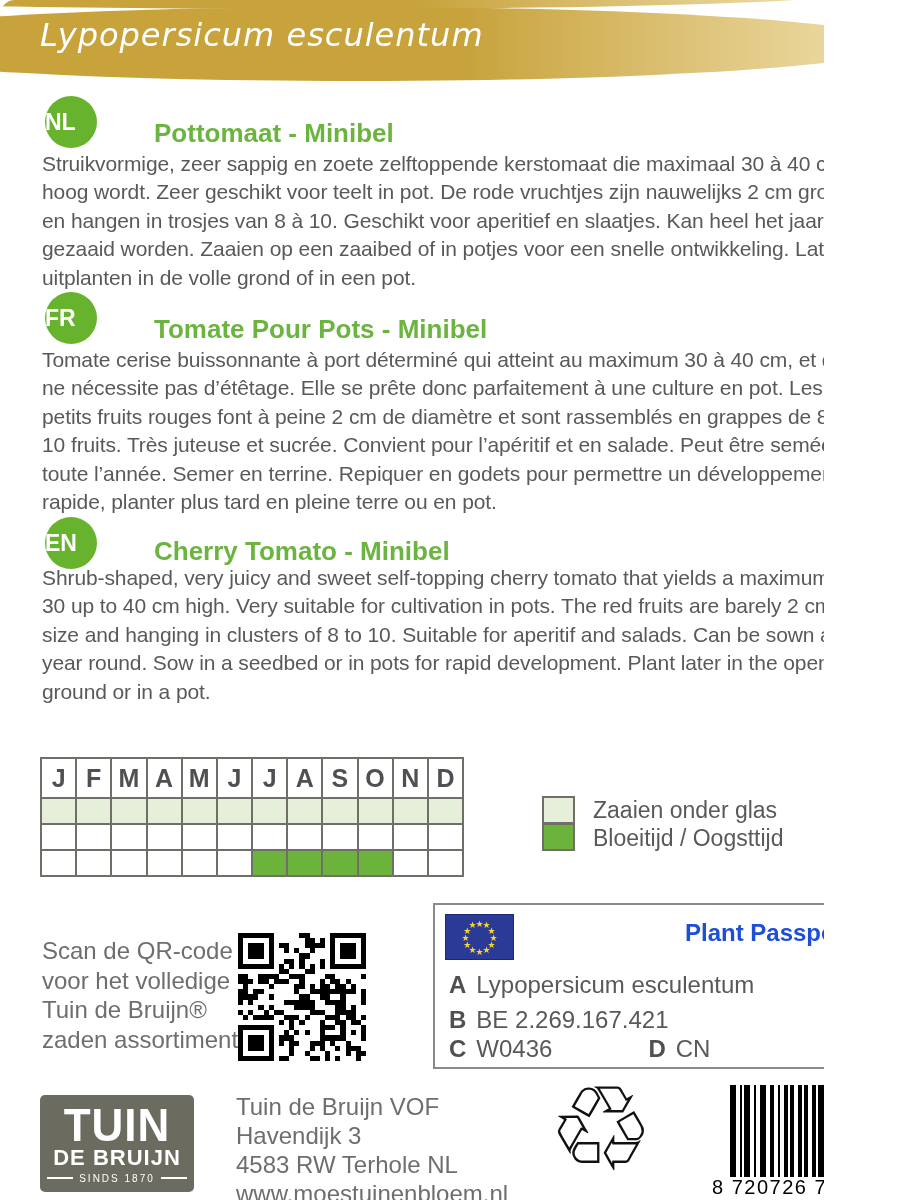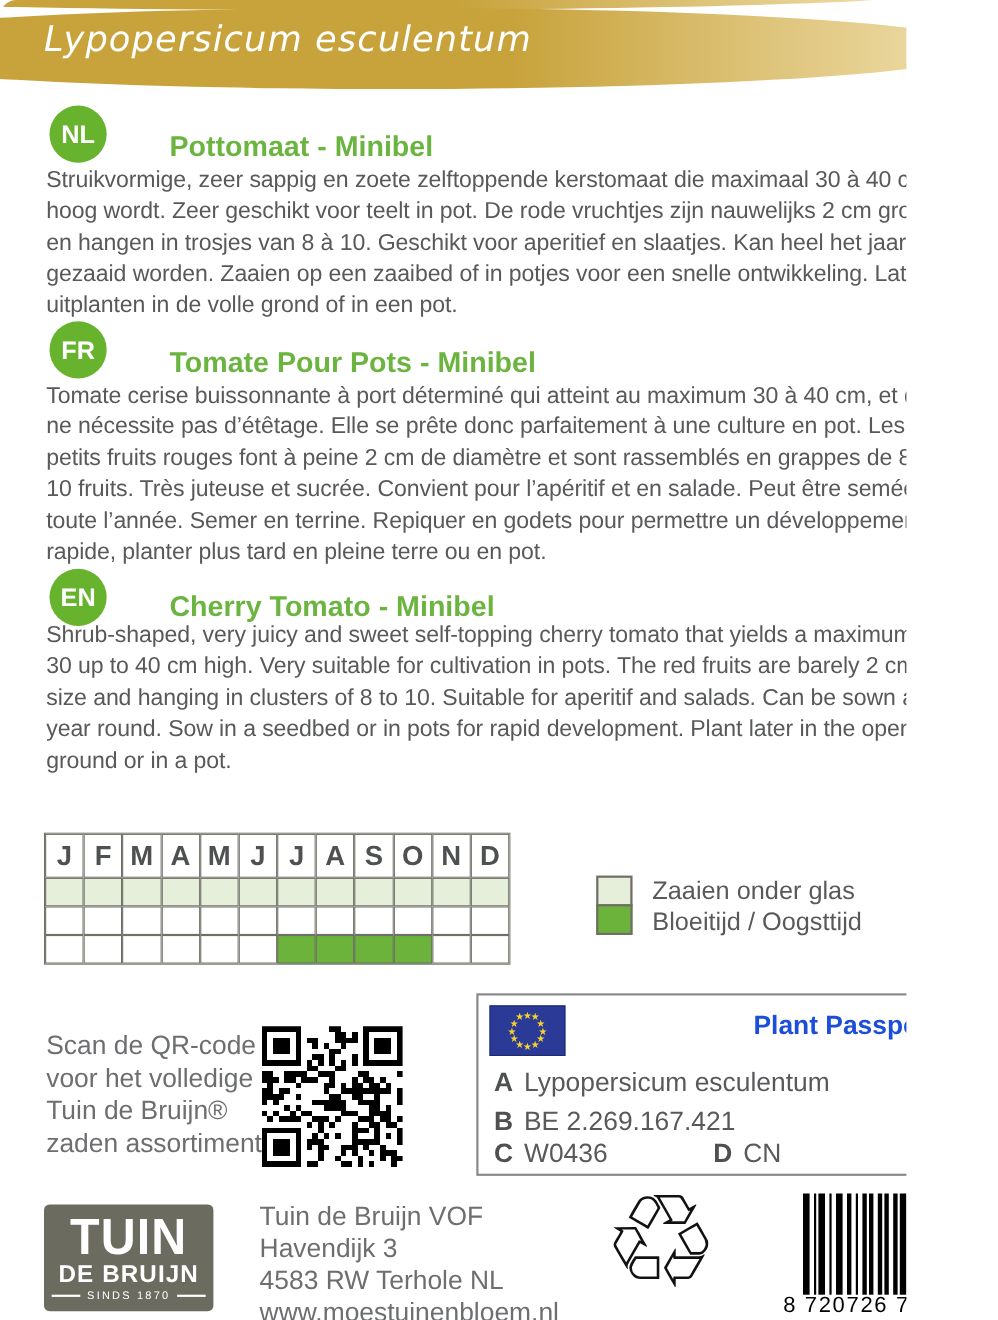"NL" .badge { justify-content: center -> none }
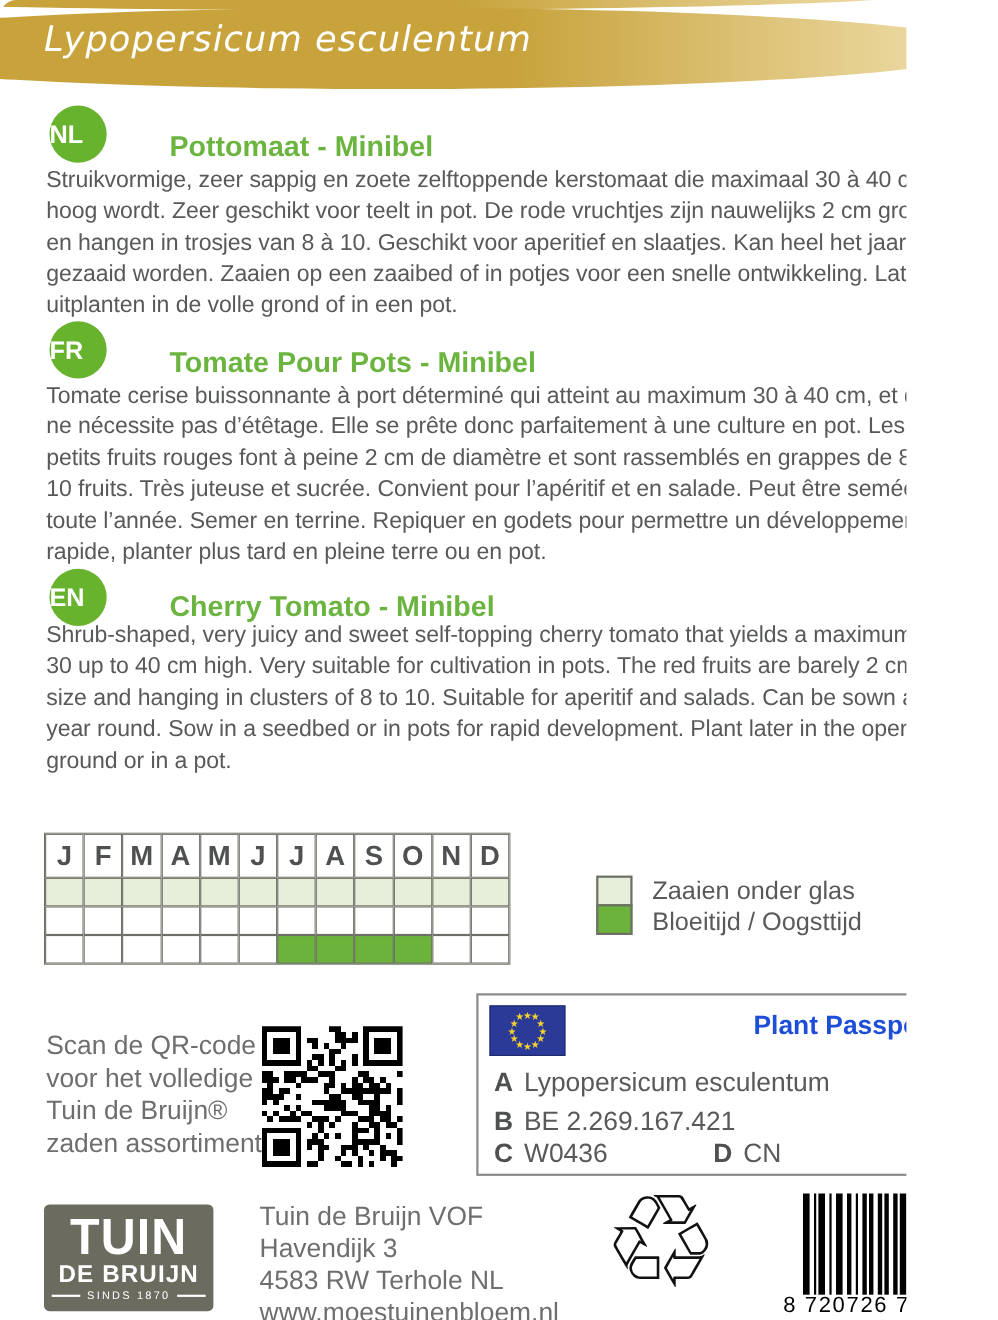"Zaaien onder glas" .legend-item { align-items: flex-start -> center }
